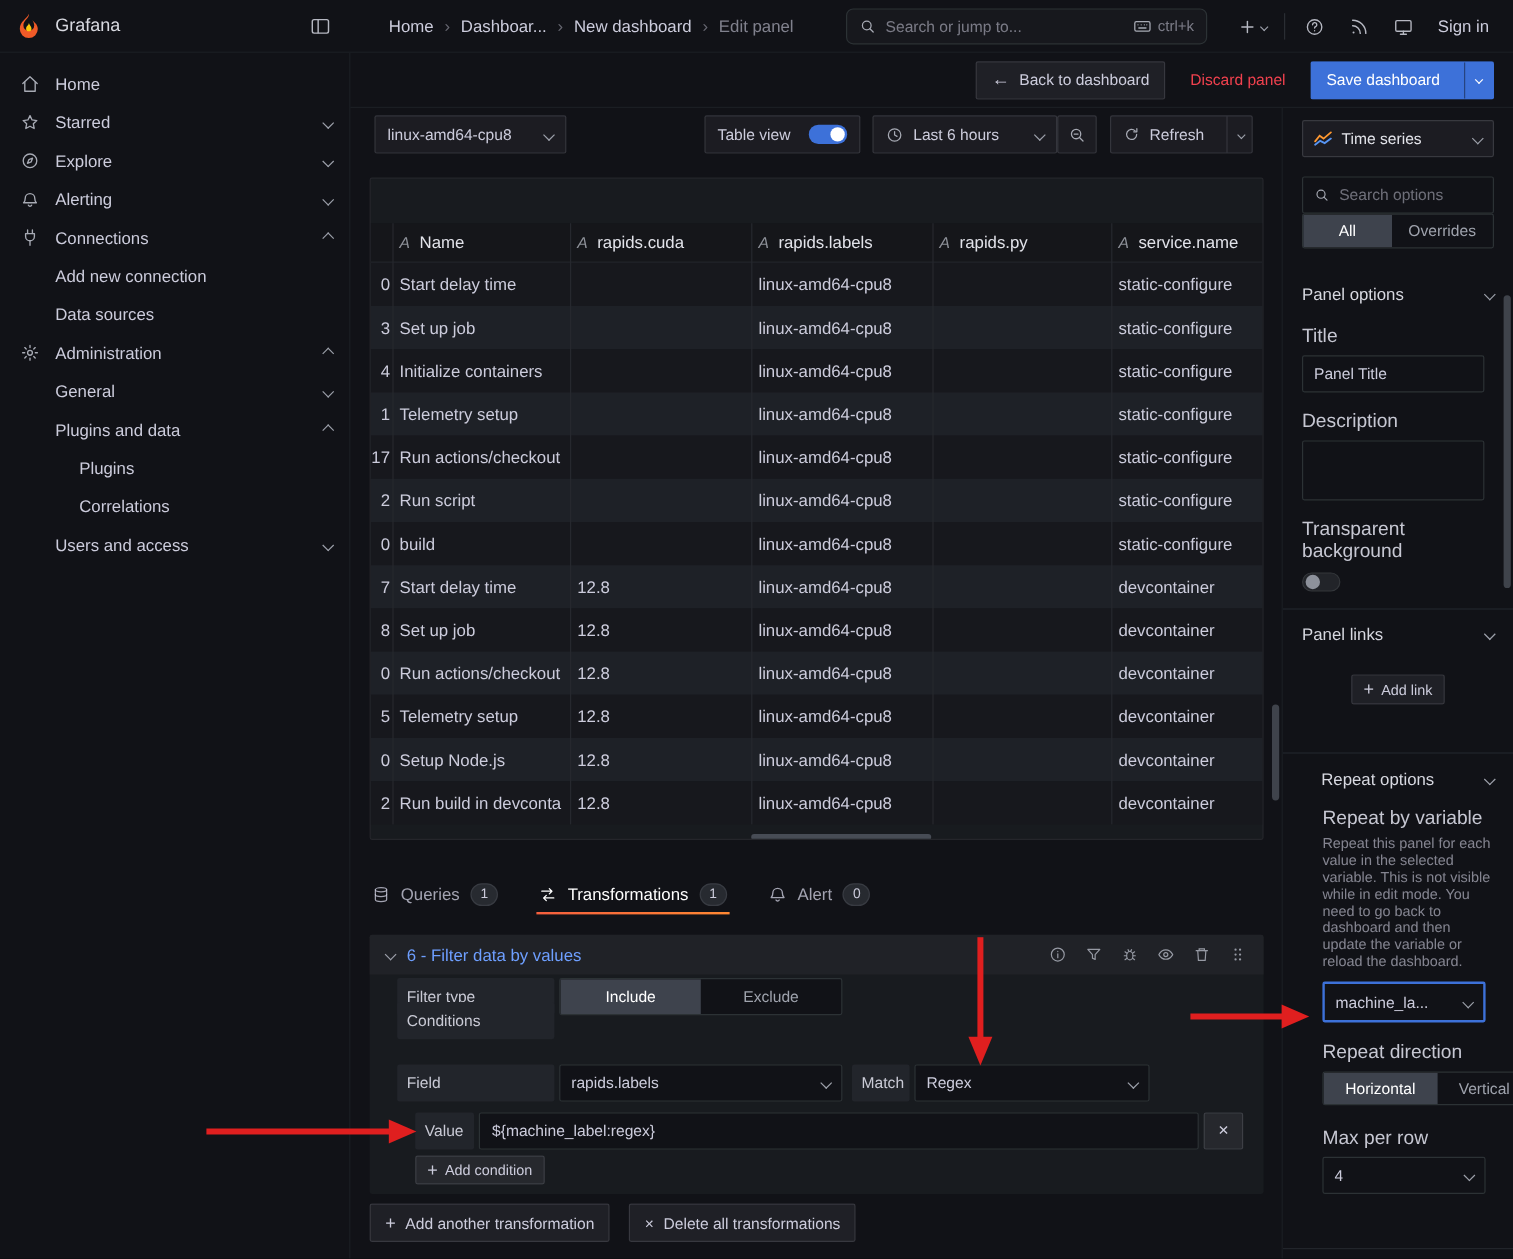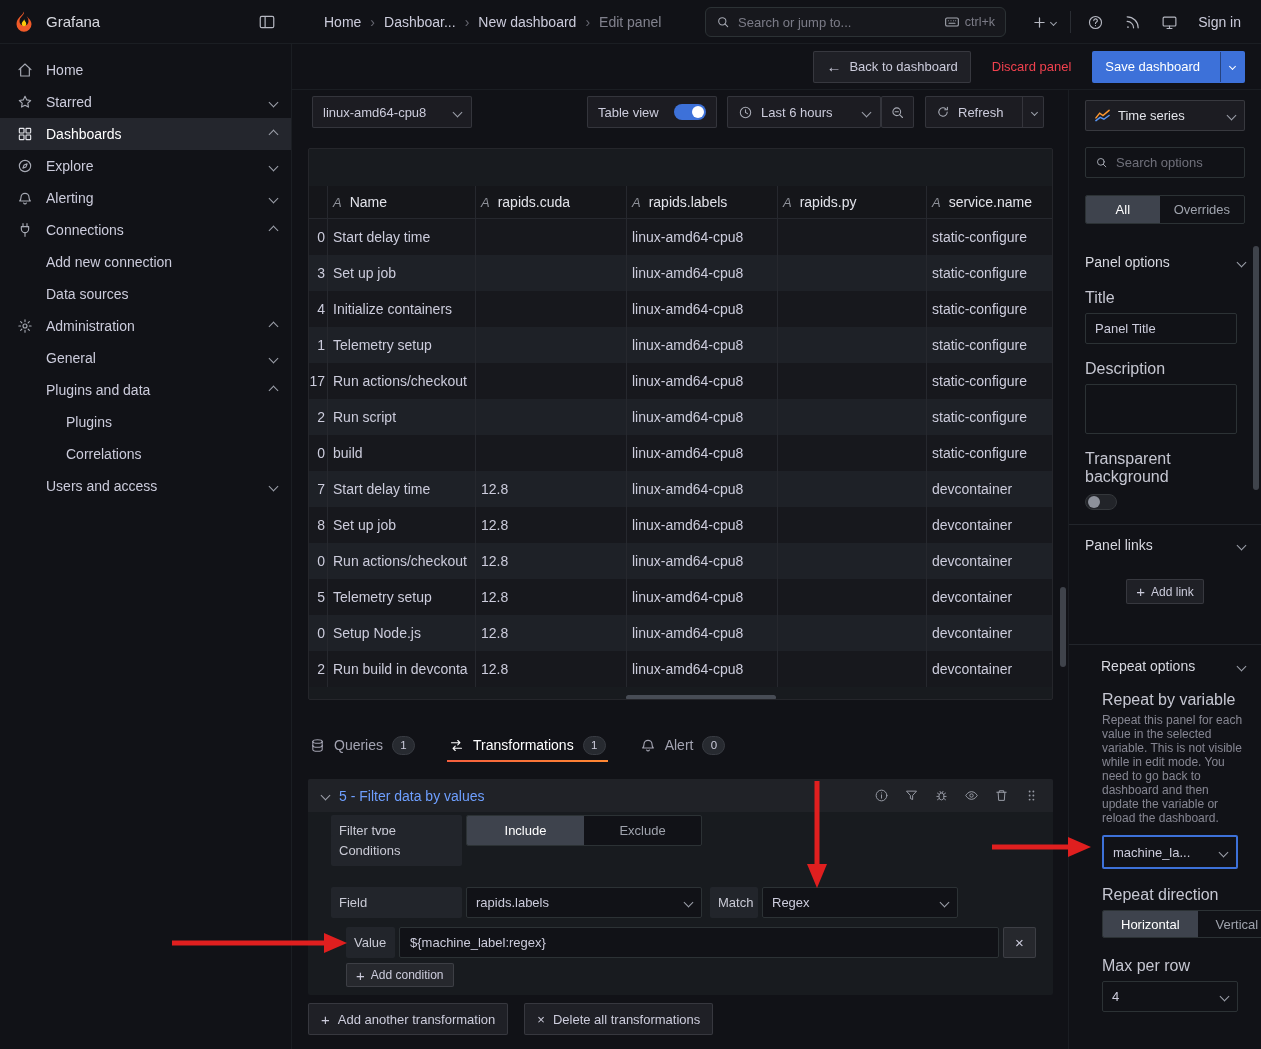"Dashboards" div.nav-item { html: <div> <span> <svg> <rect></rect> <rect></rect> <rect></rect> <rect></rect> </svg> </span> <span>Dashboards</span> <span></span> </div> -> none }
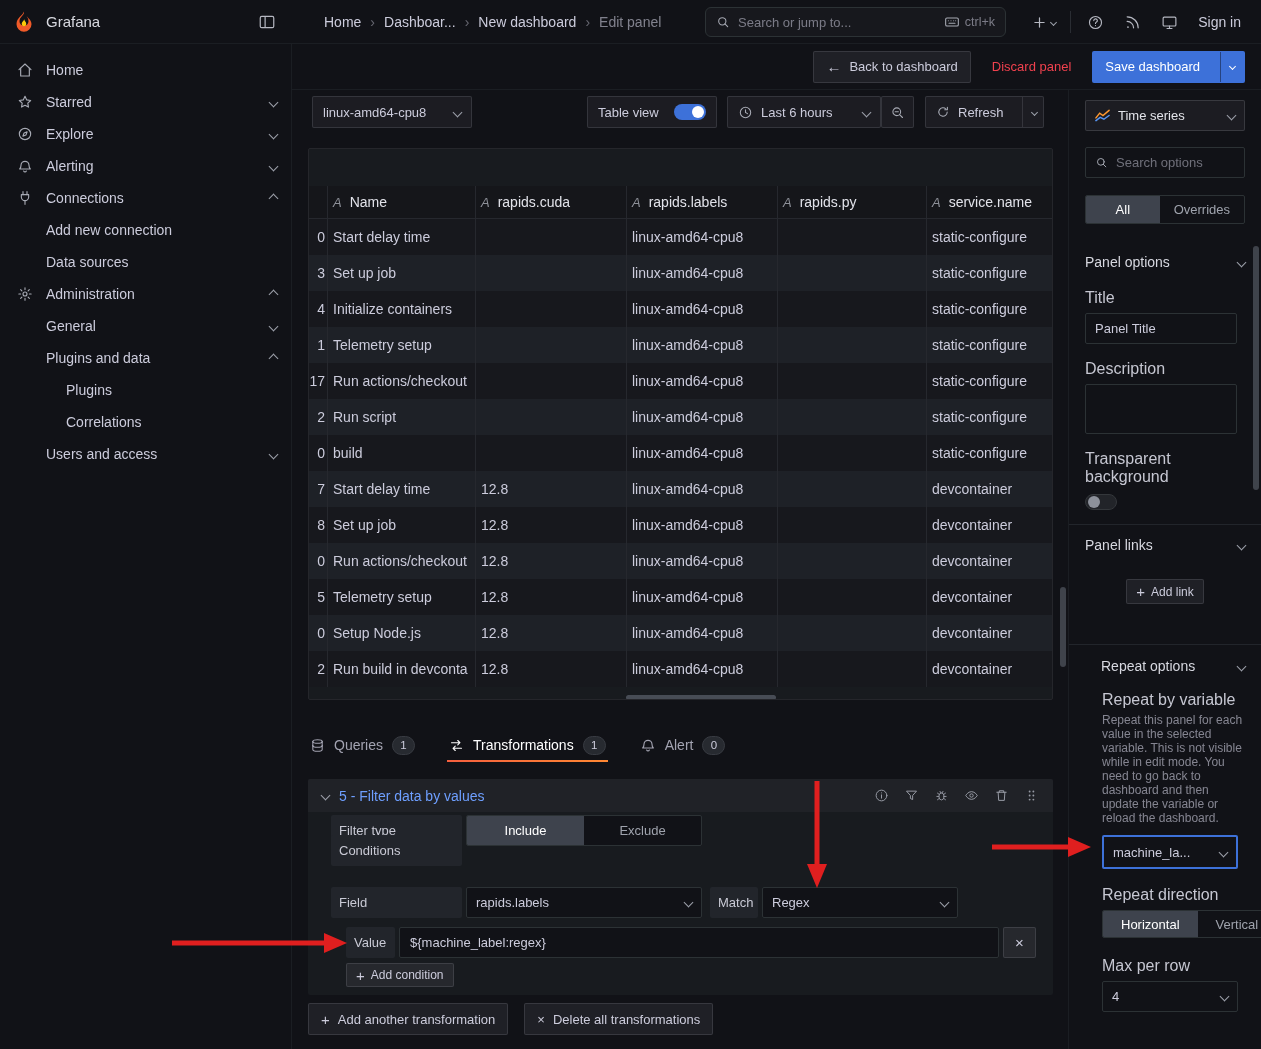"All" #opt-tabs { margin-top: 17px -> none }
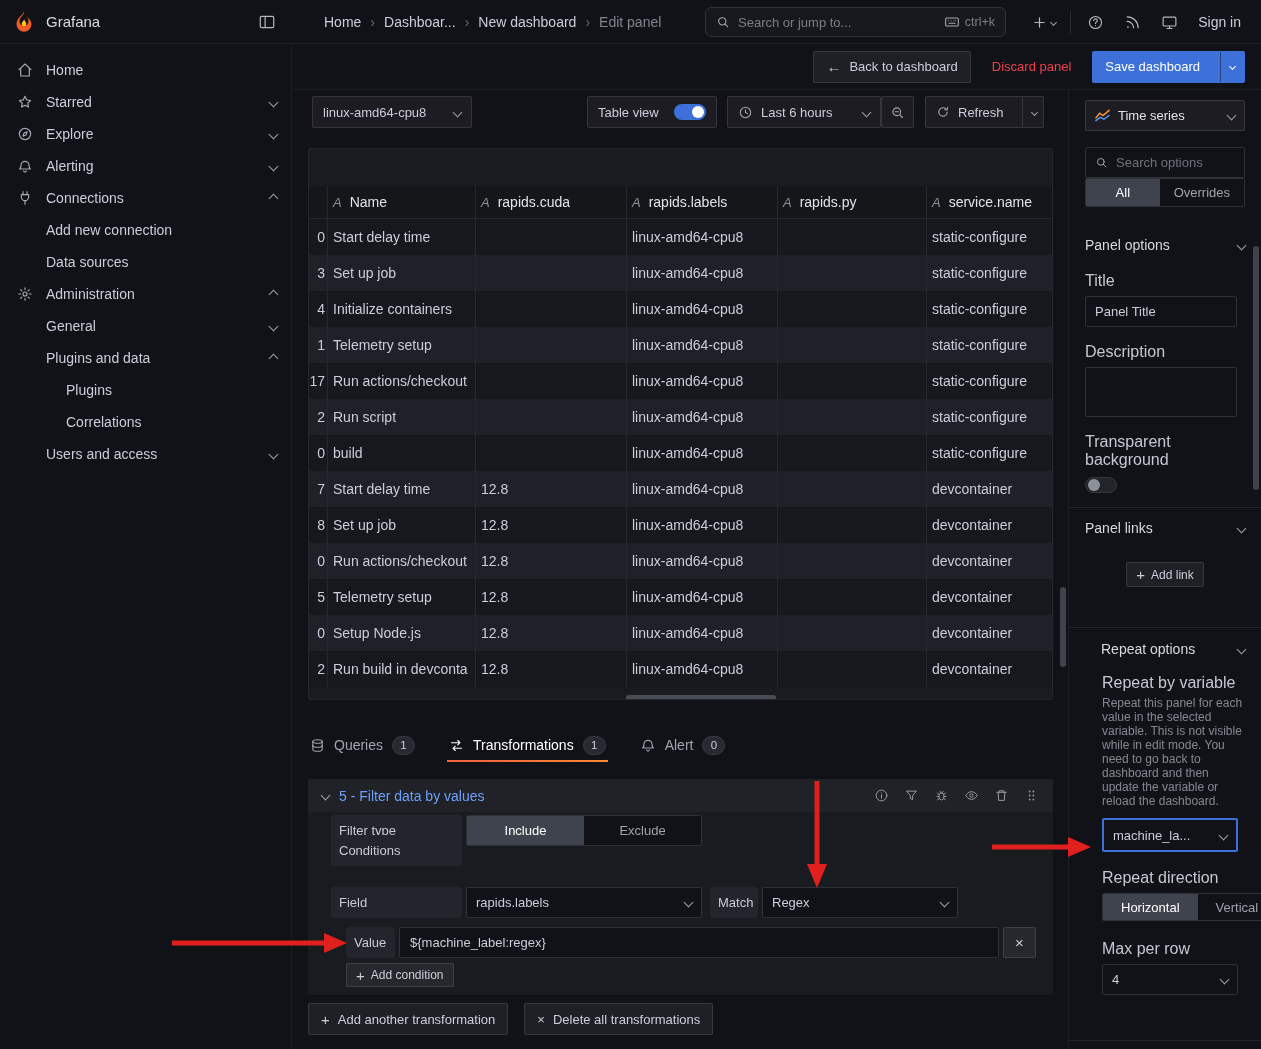"5 - Filter data by" span.xtitle { text: 5 -> 6 }
